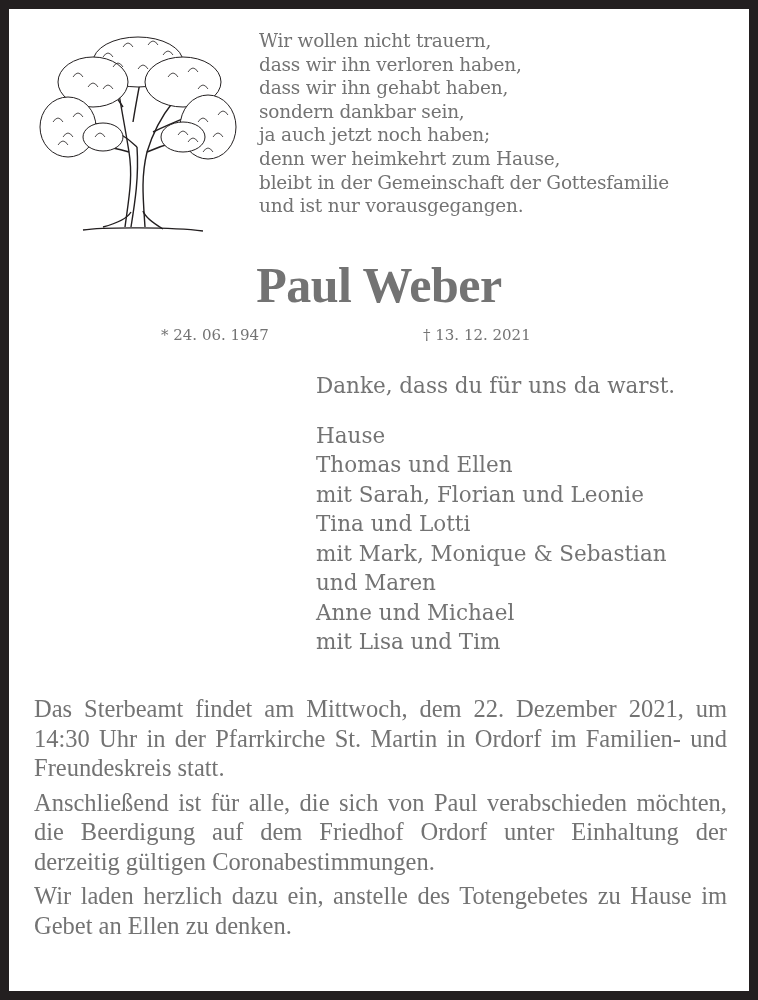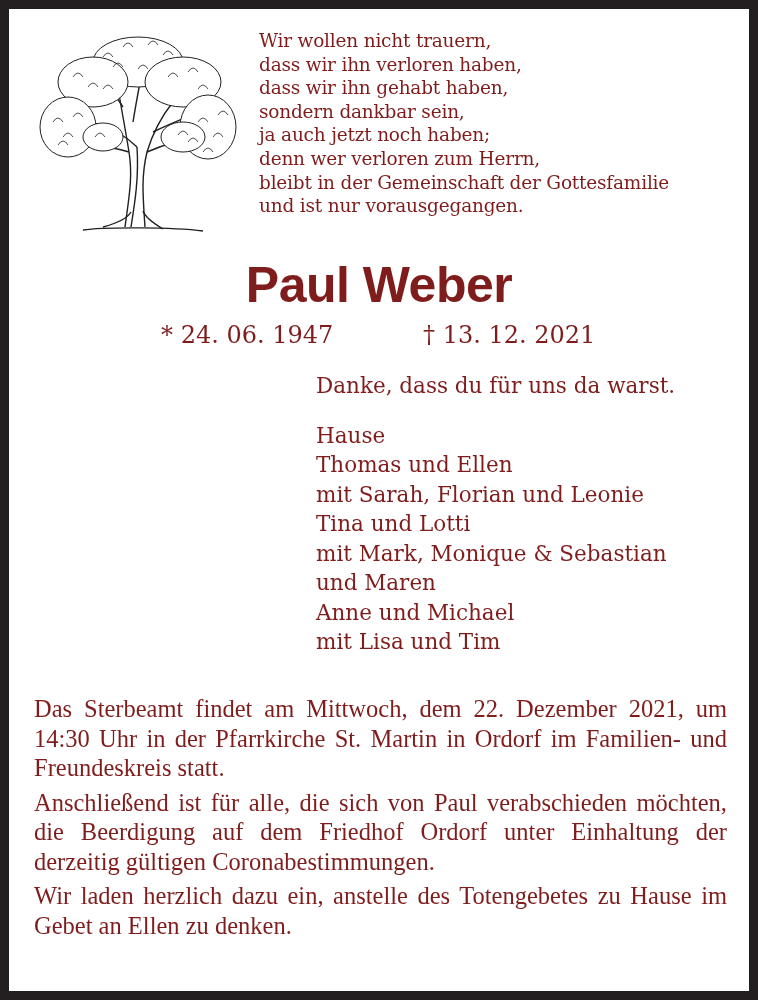"Wir wollen nicht trauern," .page { color: #7f1d1d -> #737373 }
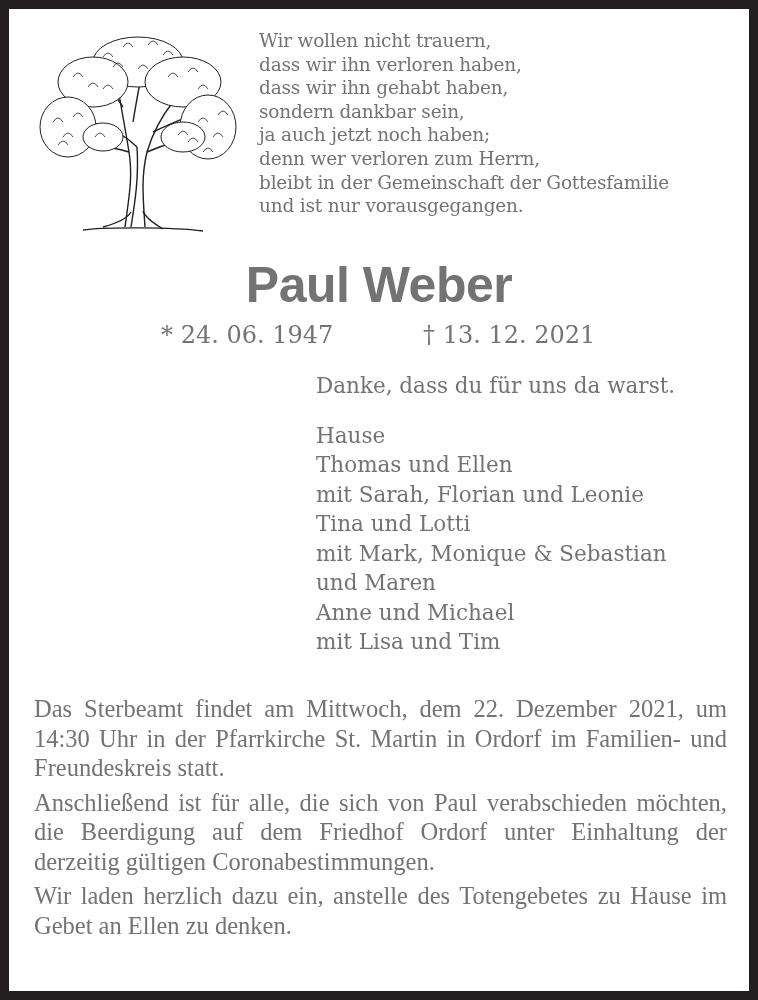"denn wer verloren zum Herrn," div { text: verloren zum Herrn -> heimkehrt zum Hause }
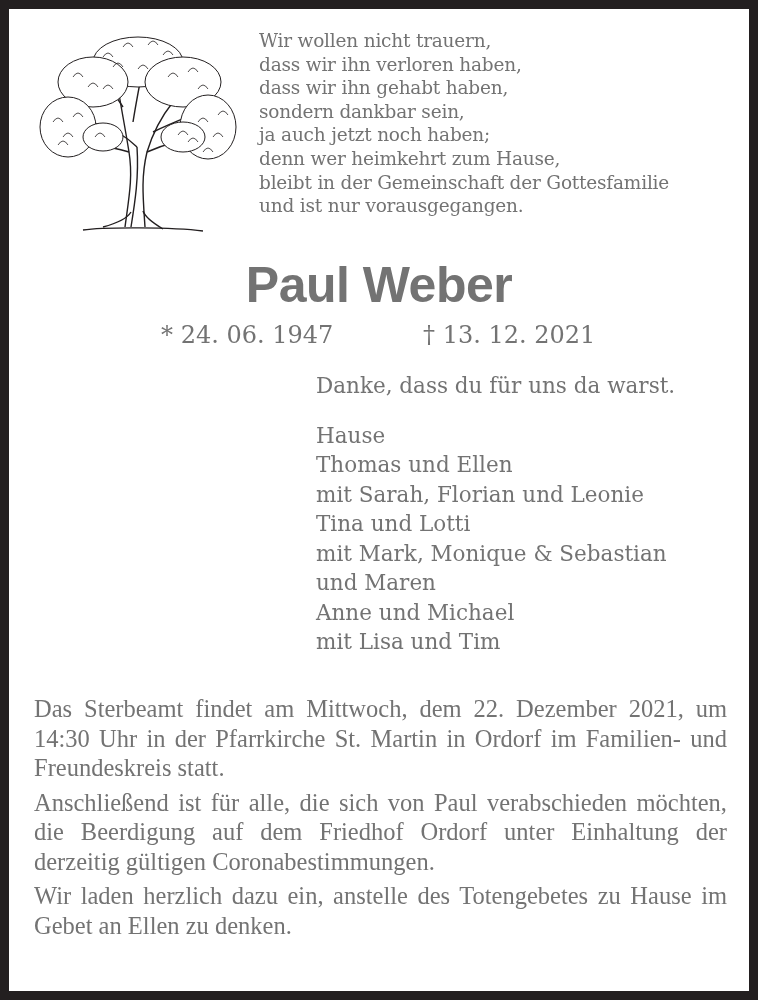"Paul Weber" .name { font-family: Liberation Sans, sans-serif -> Liberation Serif, serif }
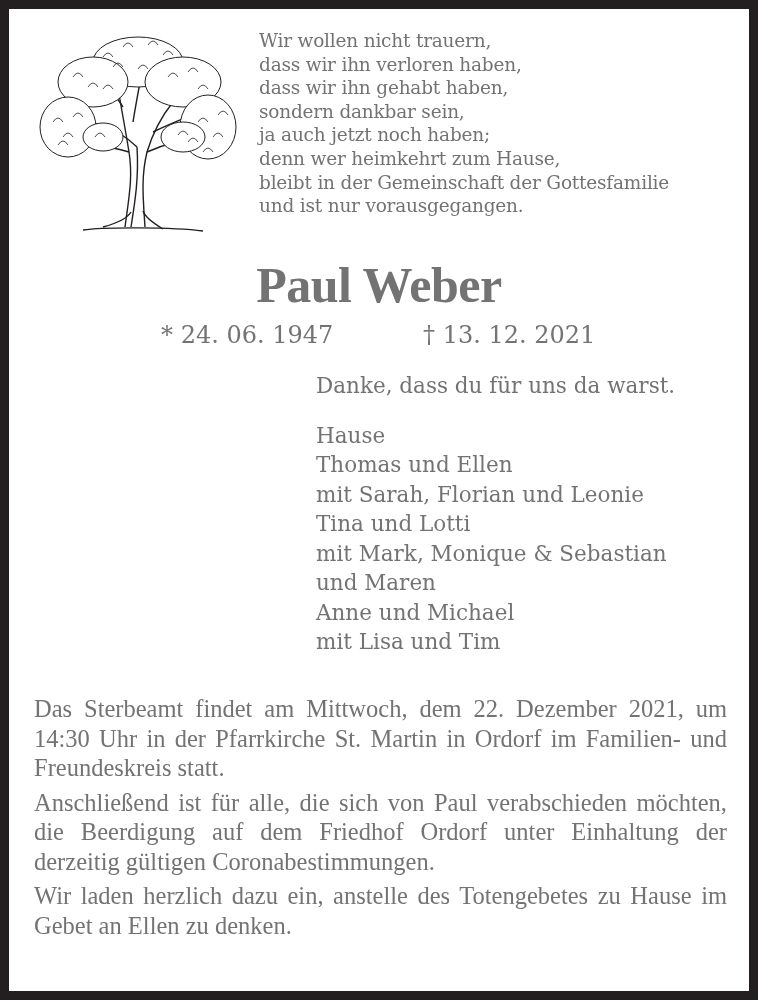"* 24. 06. 1947" .dates { font-size: 24px -> 15px }
